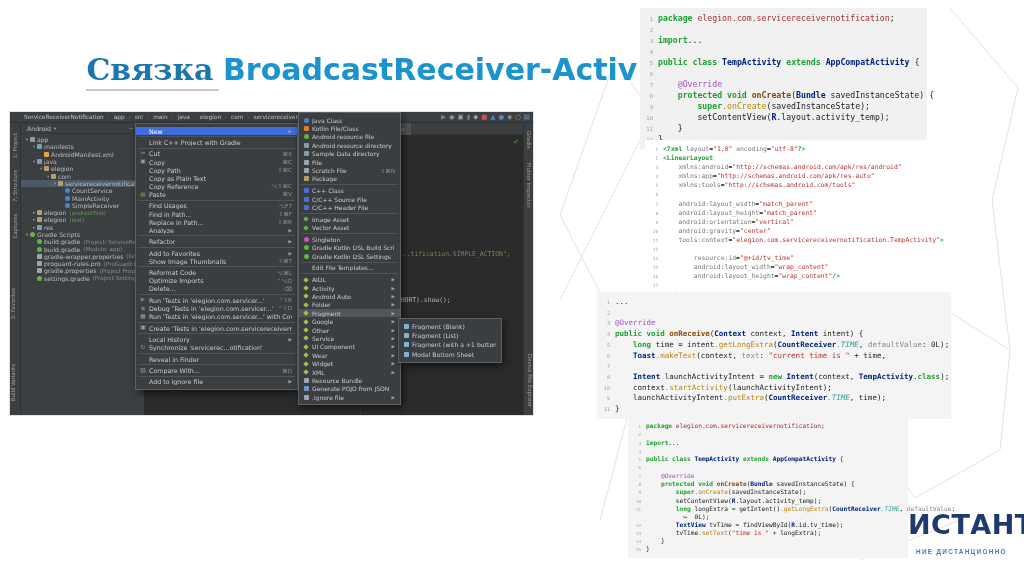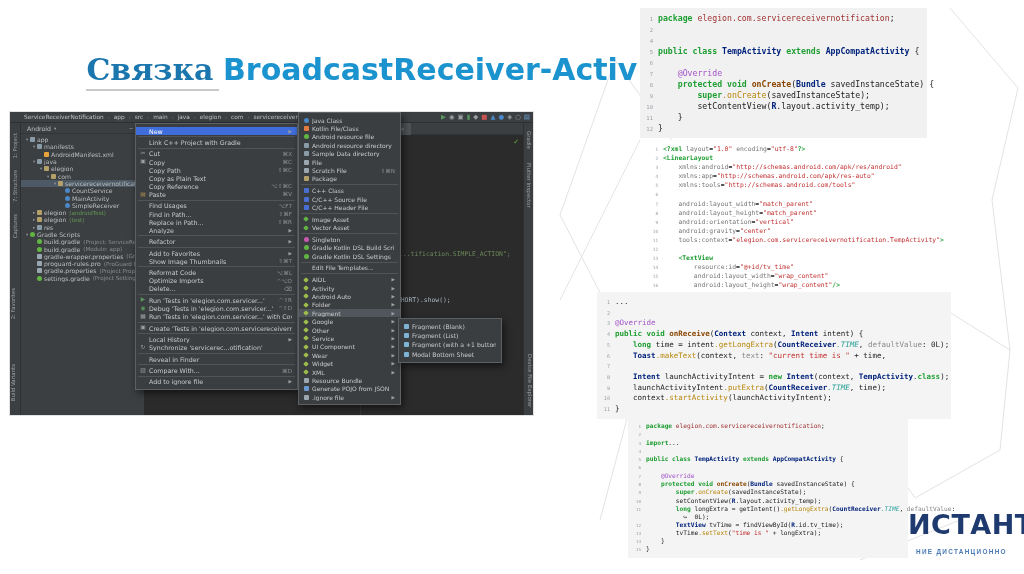"import..." div.cl { html: none -> <div> <span>3</span> <span><span>import</span>...</span> </div> }
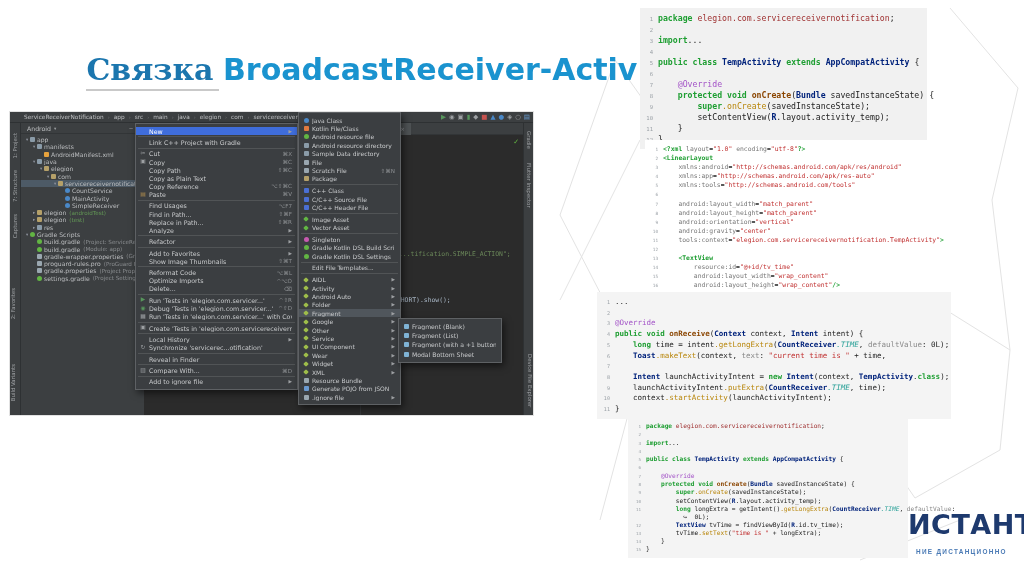"<TextView" div.cl { html: <div> <span>13</span> <span> <span>&lt;TextView</span></span> </div> -> none }
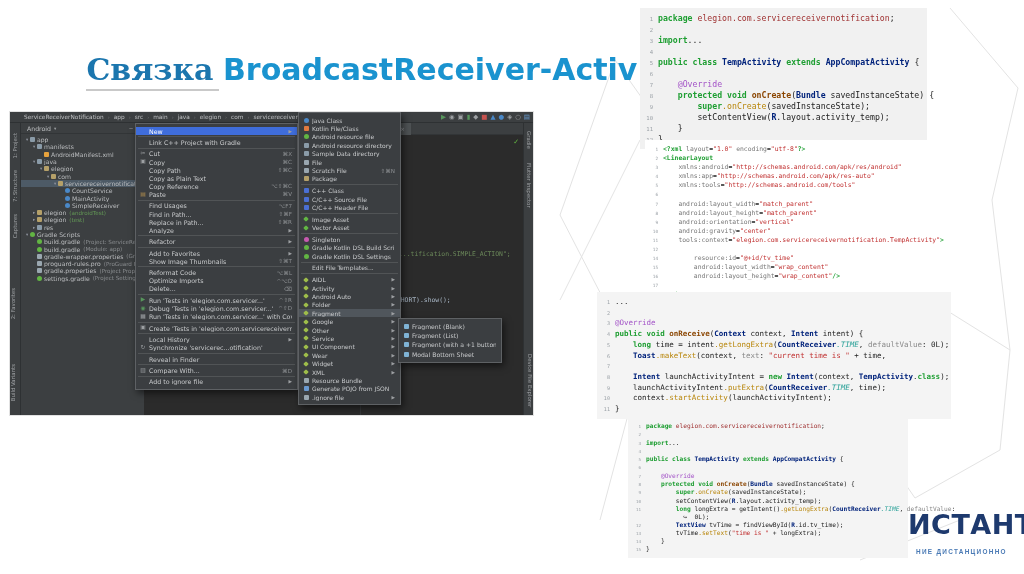"launchActivityIntent.putExtra(CountRecei" div.cl { order: before "context.startActivity(launchActivityInte" -> after "context.startActivity(launchActivityInte" }
